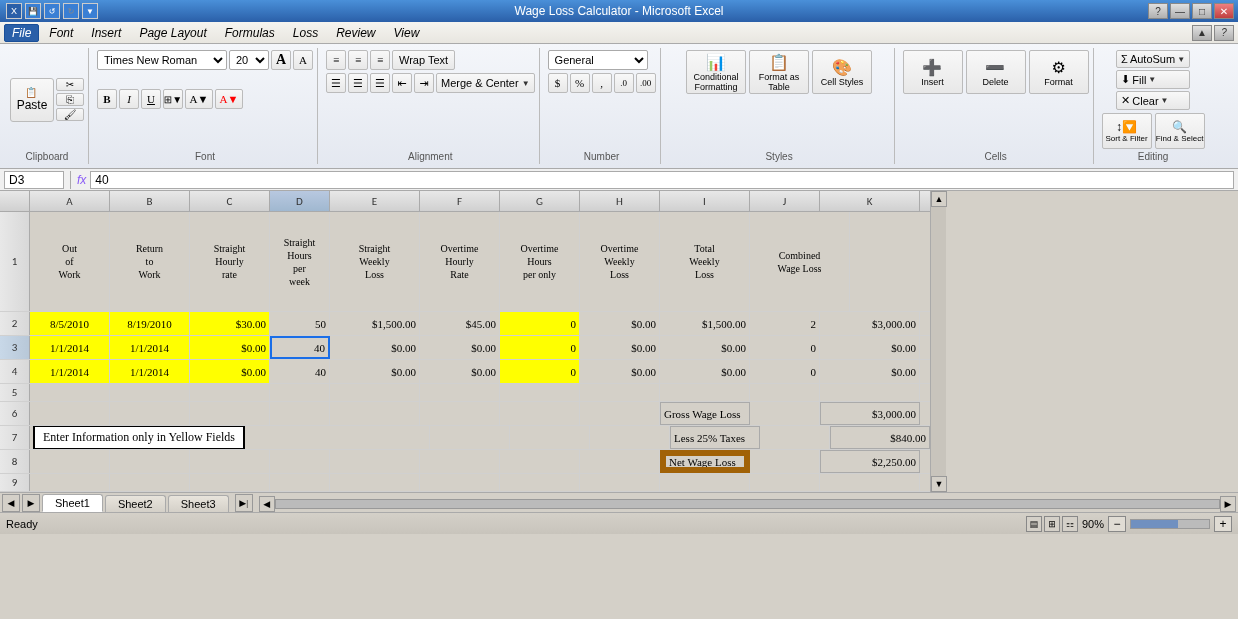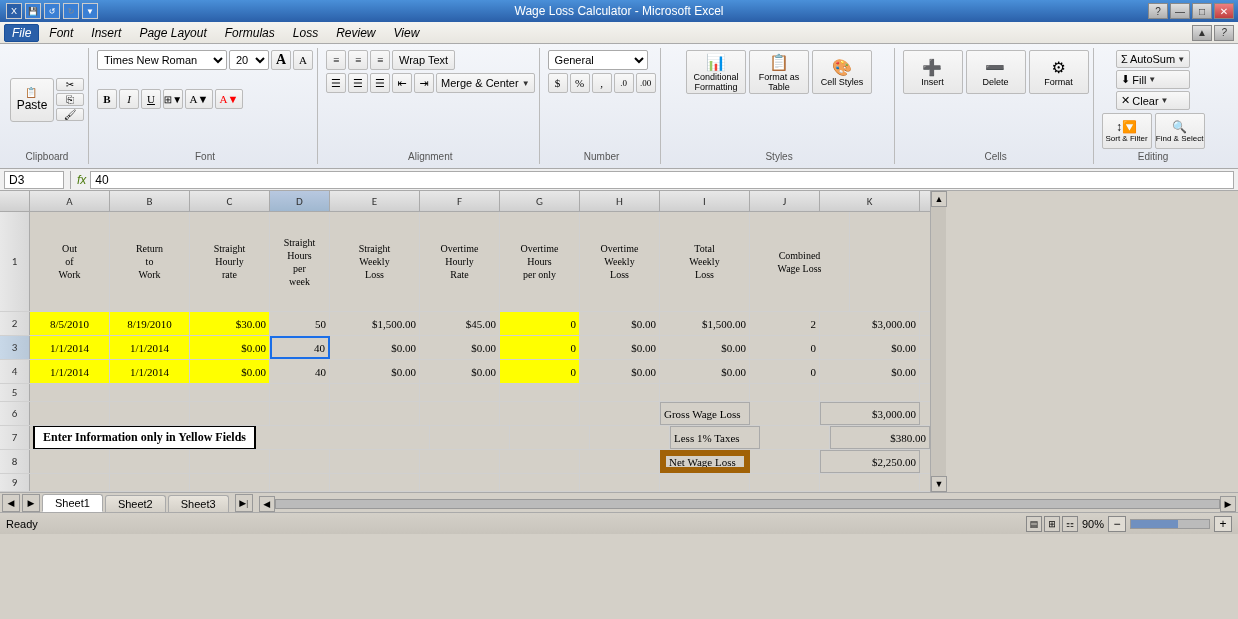"fx" .fx-label { color: #4d7c0f -> #8b5cf6 }
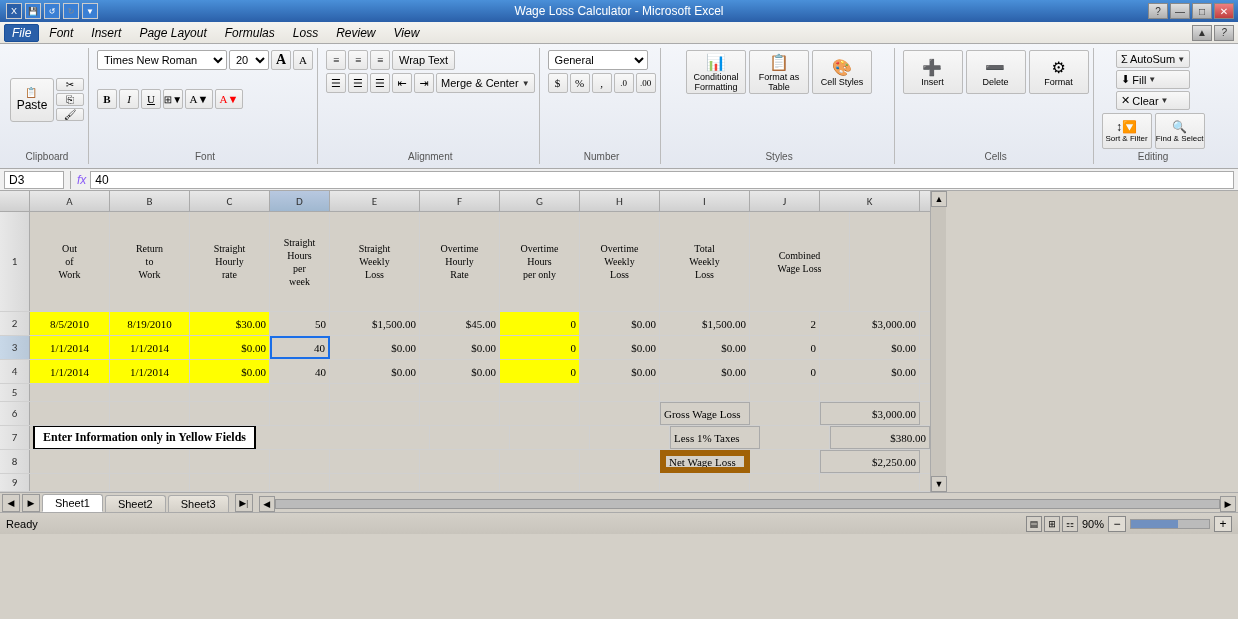"Enter Information only in Yellow" div.cell { font-weight: bold -> none }
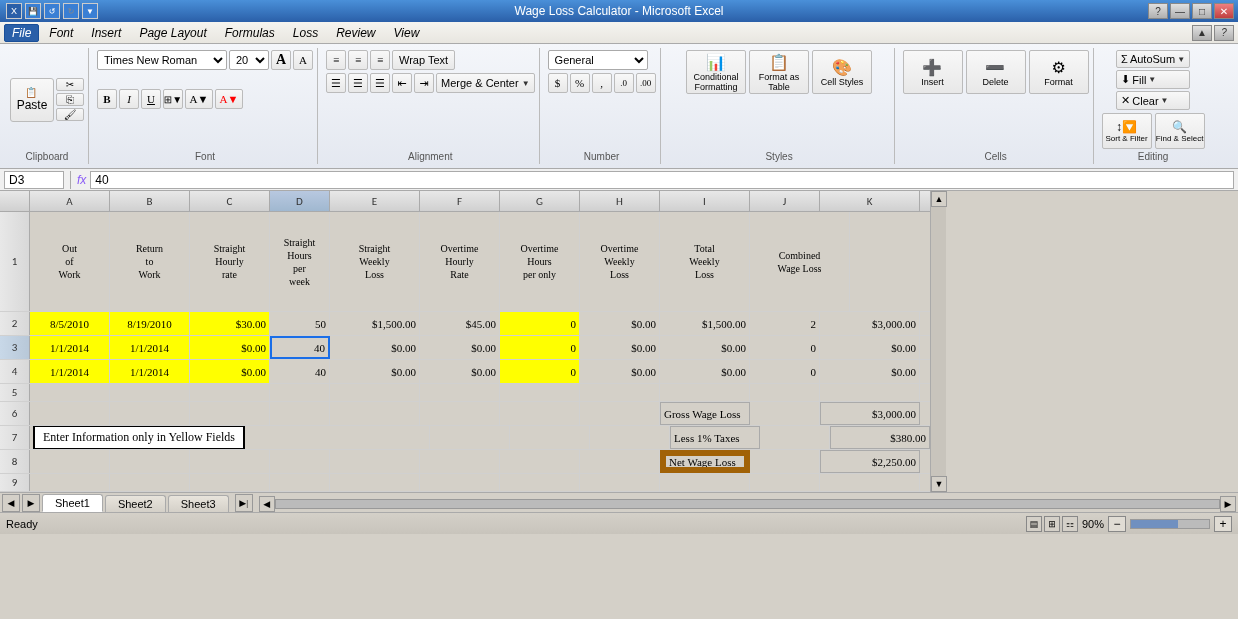"Less 1% Taxes" div.cell { text: 1% -> 25% }
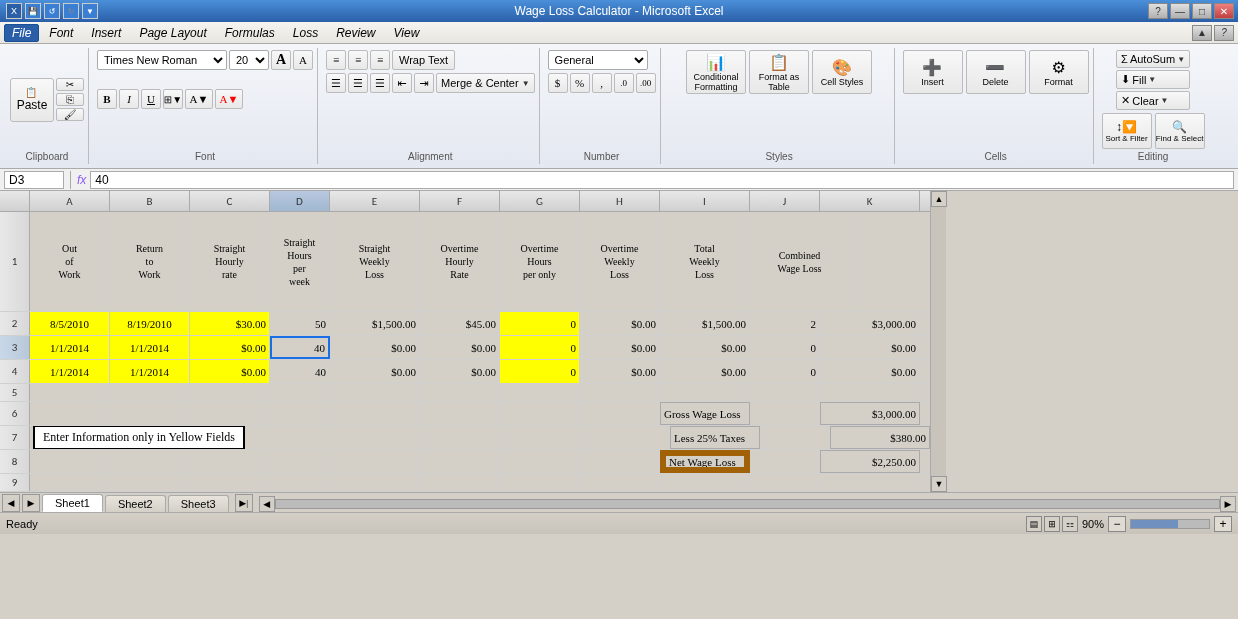"$380.00" div.cell { text: $380.00 -> $840.00 }
